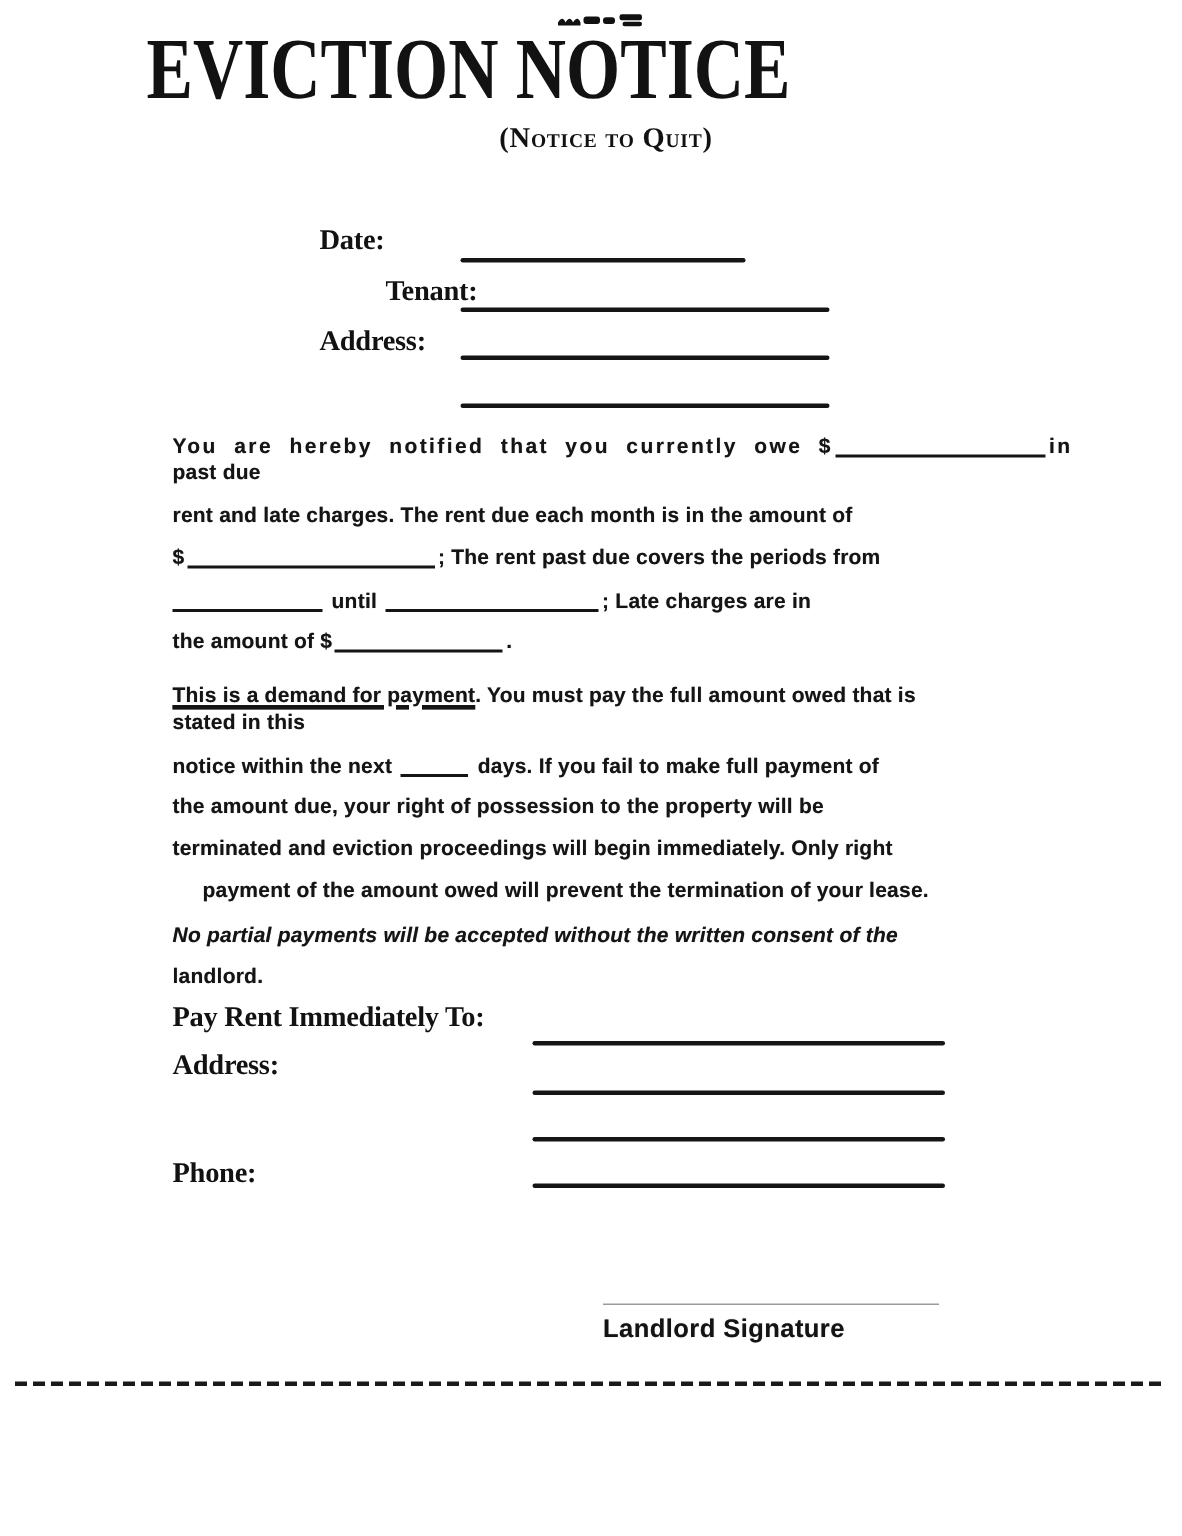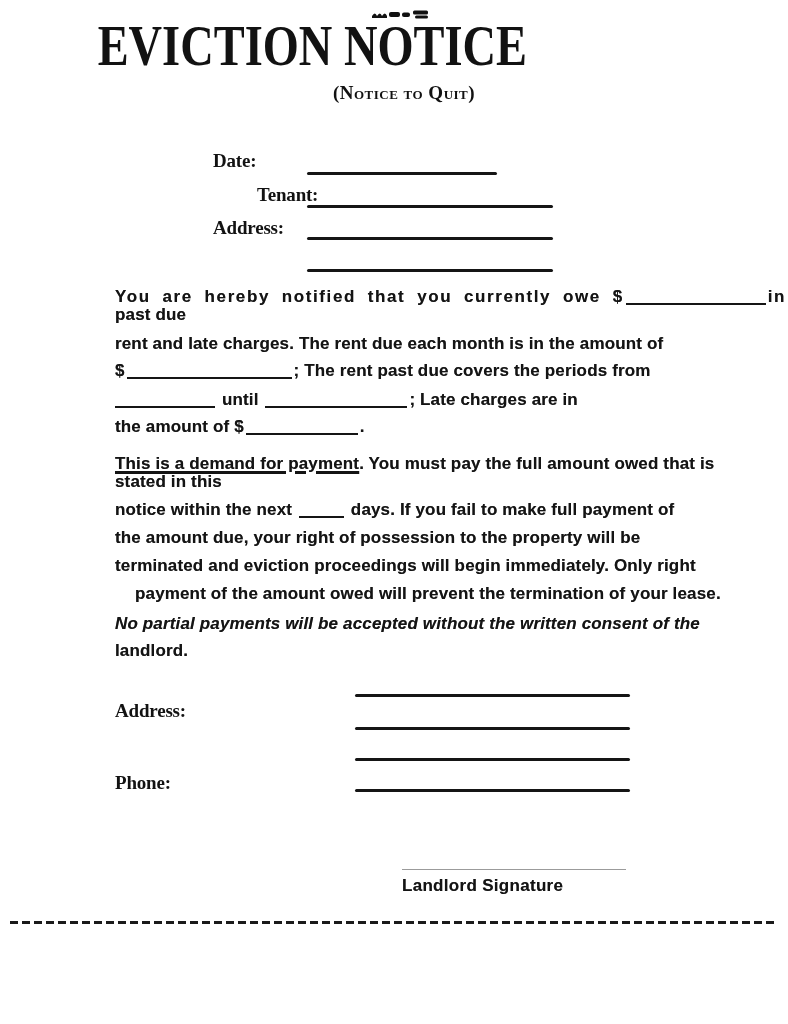"You are hereby notified that" .bline { font-size: 17px -> 14px }
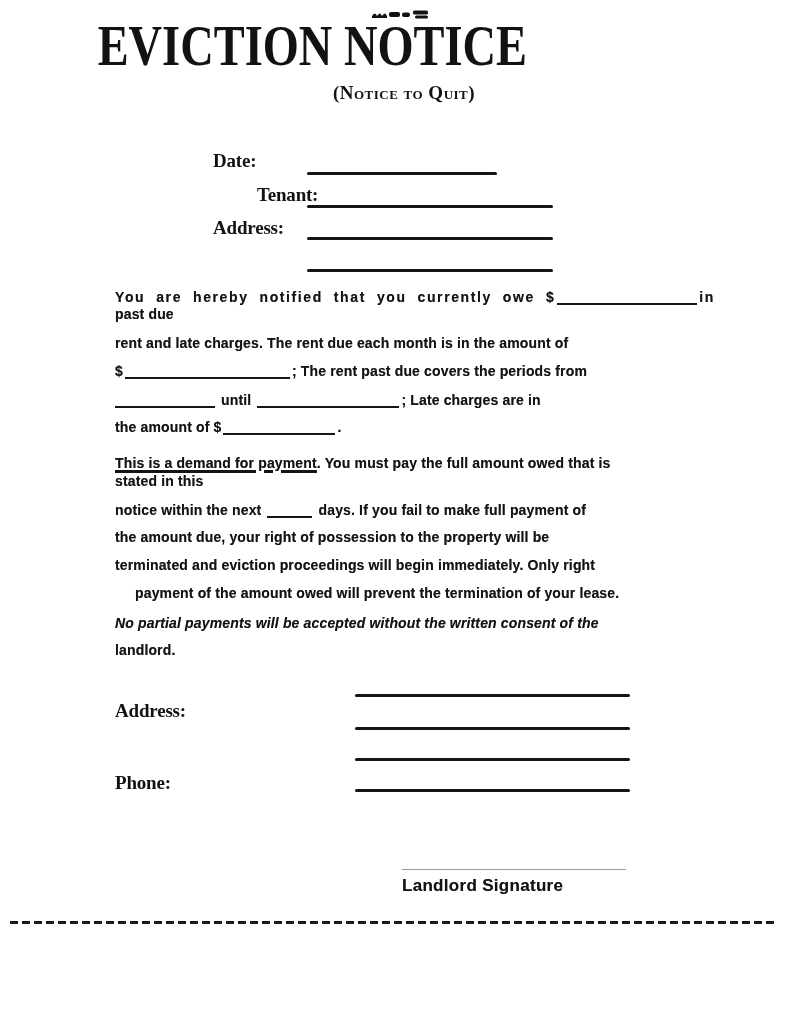"Pay Rent Immediately To:" div.slabel { html: none -> <div>Pay Rent Immediately To:</div> }
